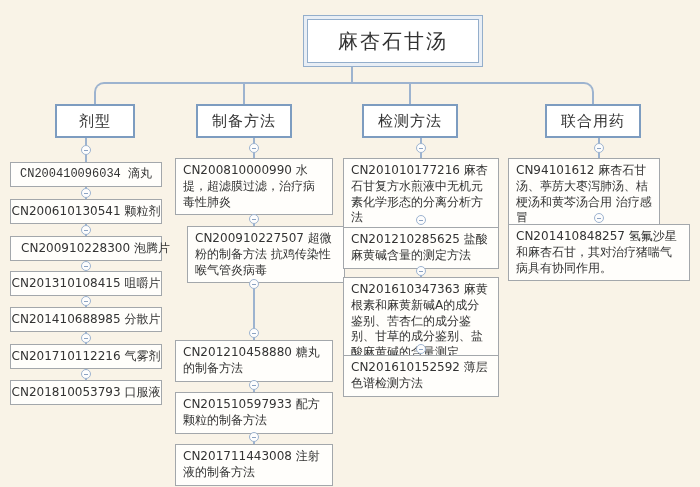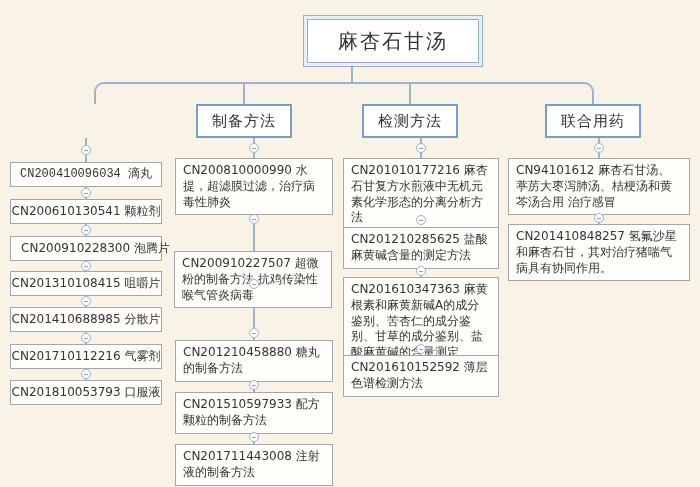"剂型" div.hdr { html: none -> <div> <span>剂型</span> </div> }
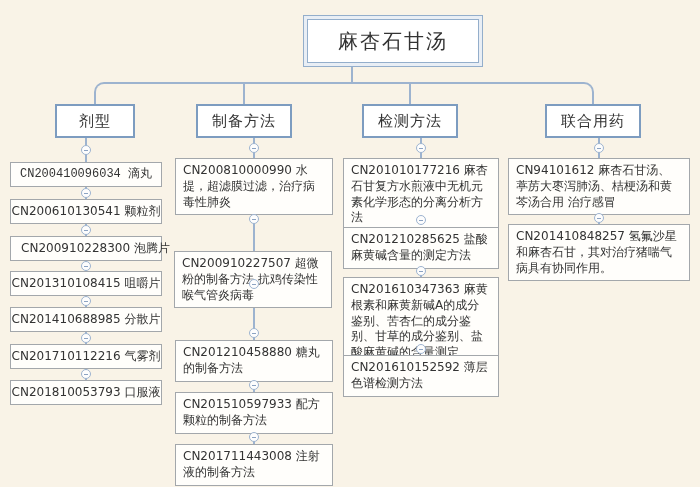"CN94101612 麻杏石甘汤、葶苈大枣泻肺汤、桔梗汤和黄芩汤合用 治疗感冒" div.leaf { width: 182px -> 152px }
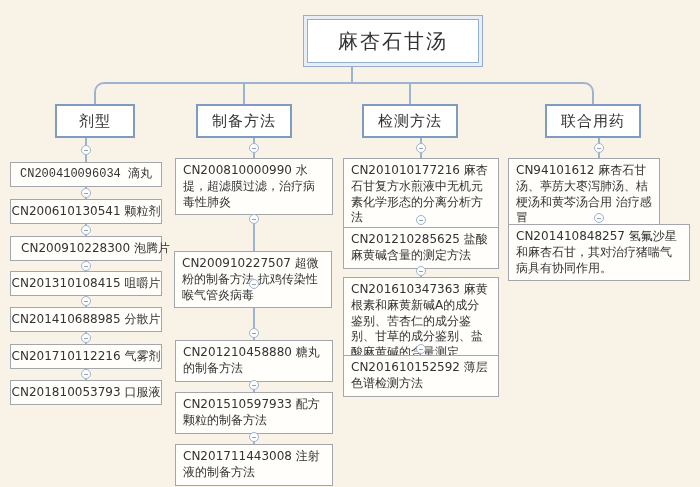"CN200910227507 超微粉的制备方法 抗鸡传染性喉气管炎病毒" div.leaf { left: 174px -> 187px; margin-top: 25px -> none }
